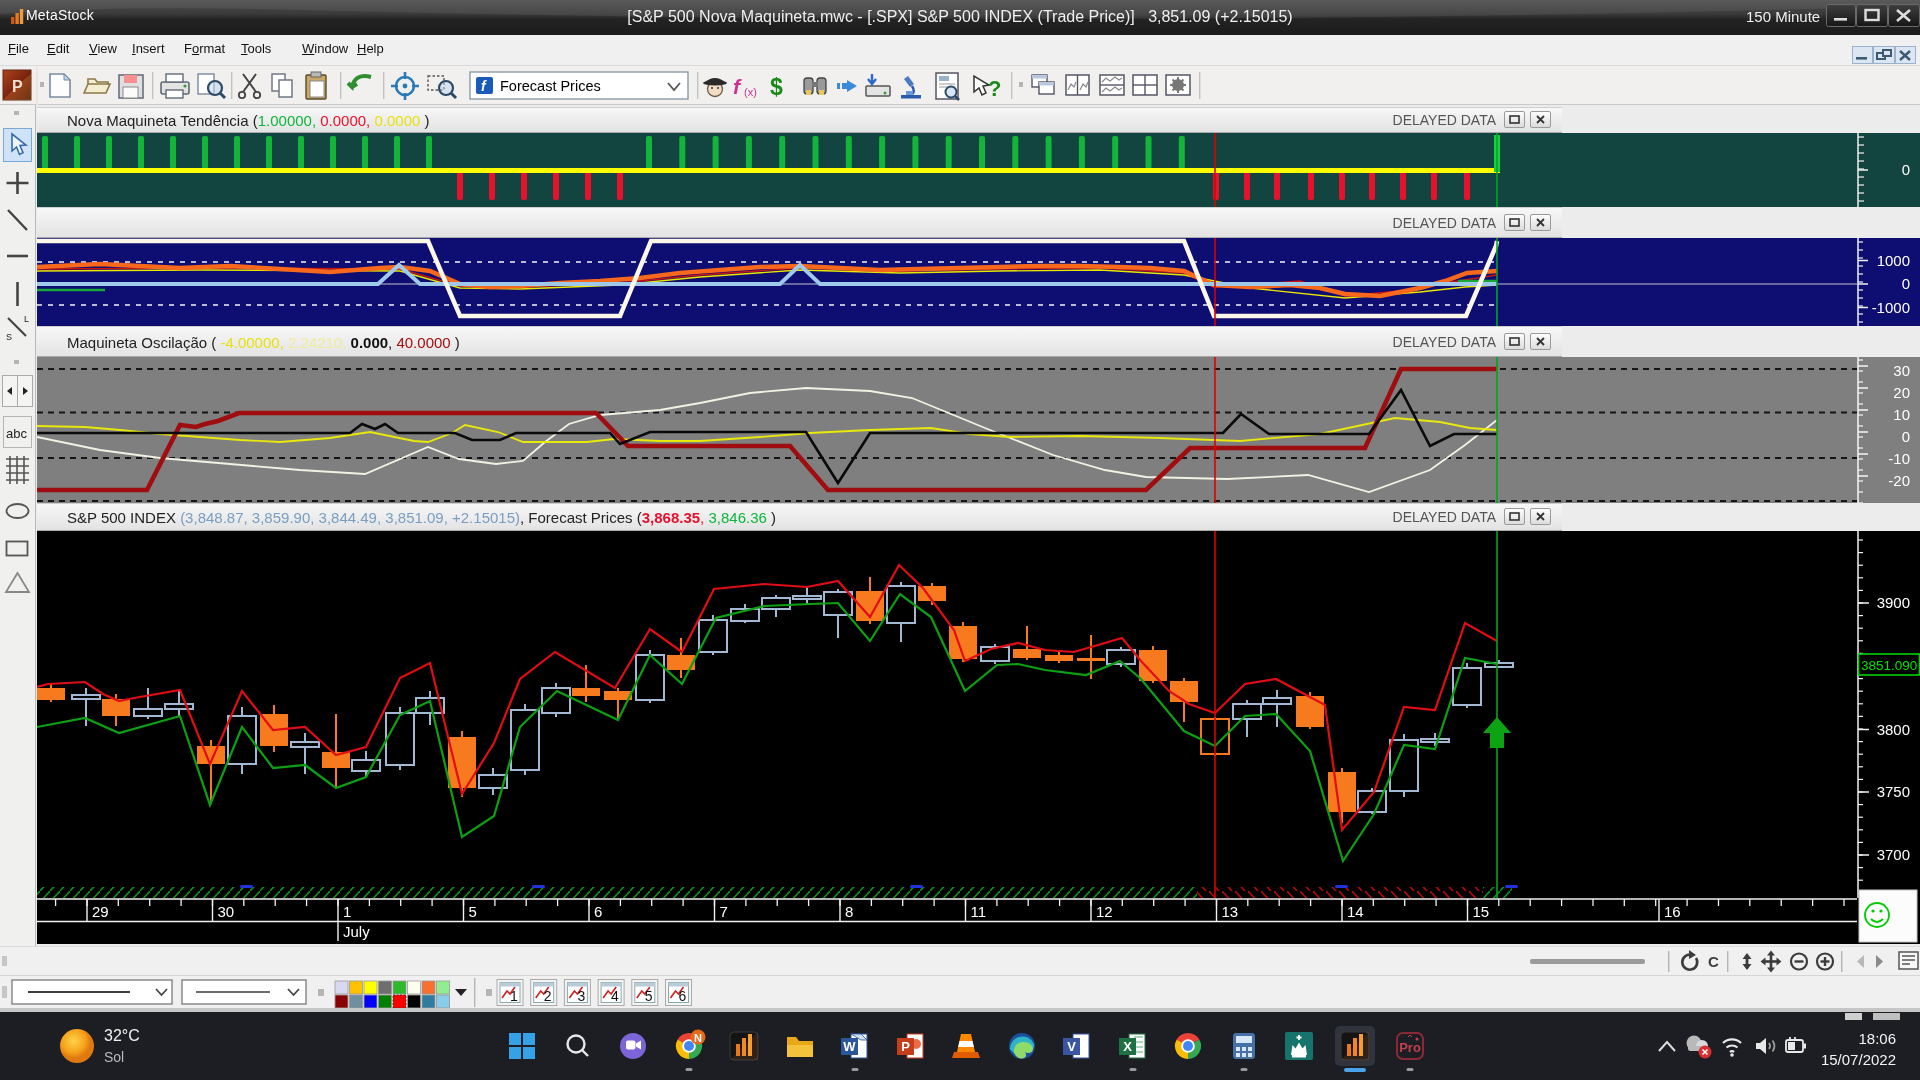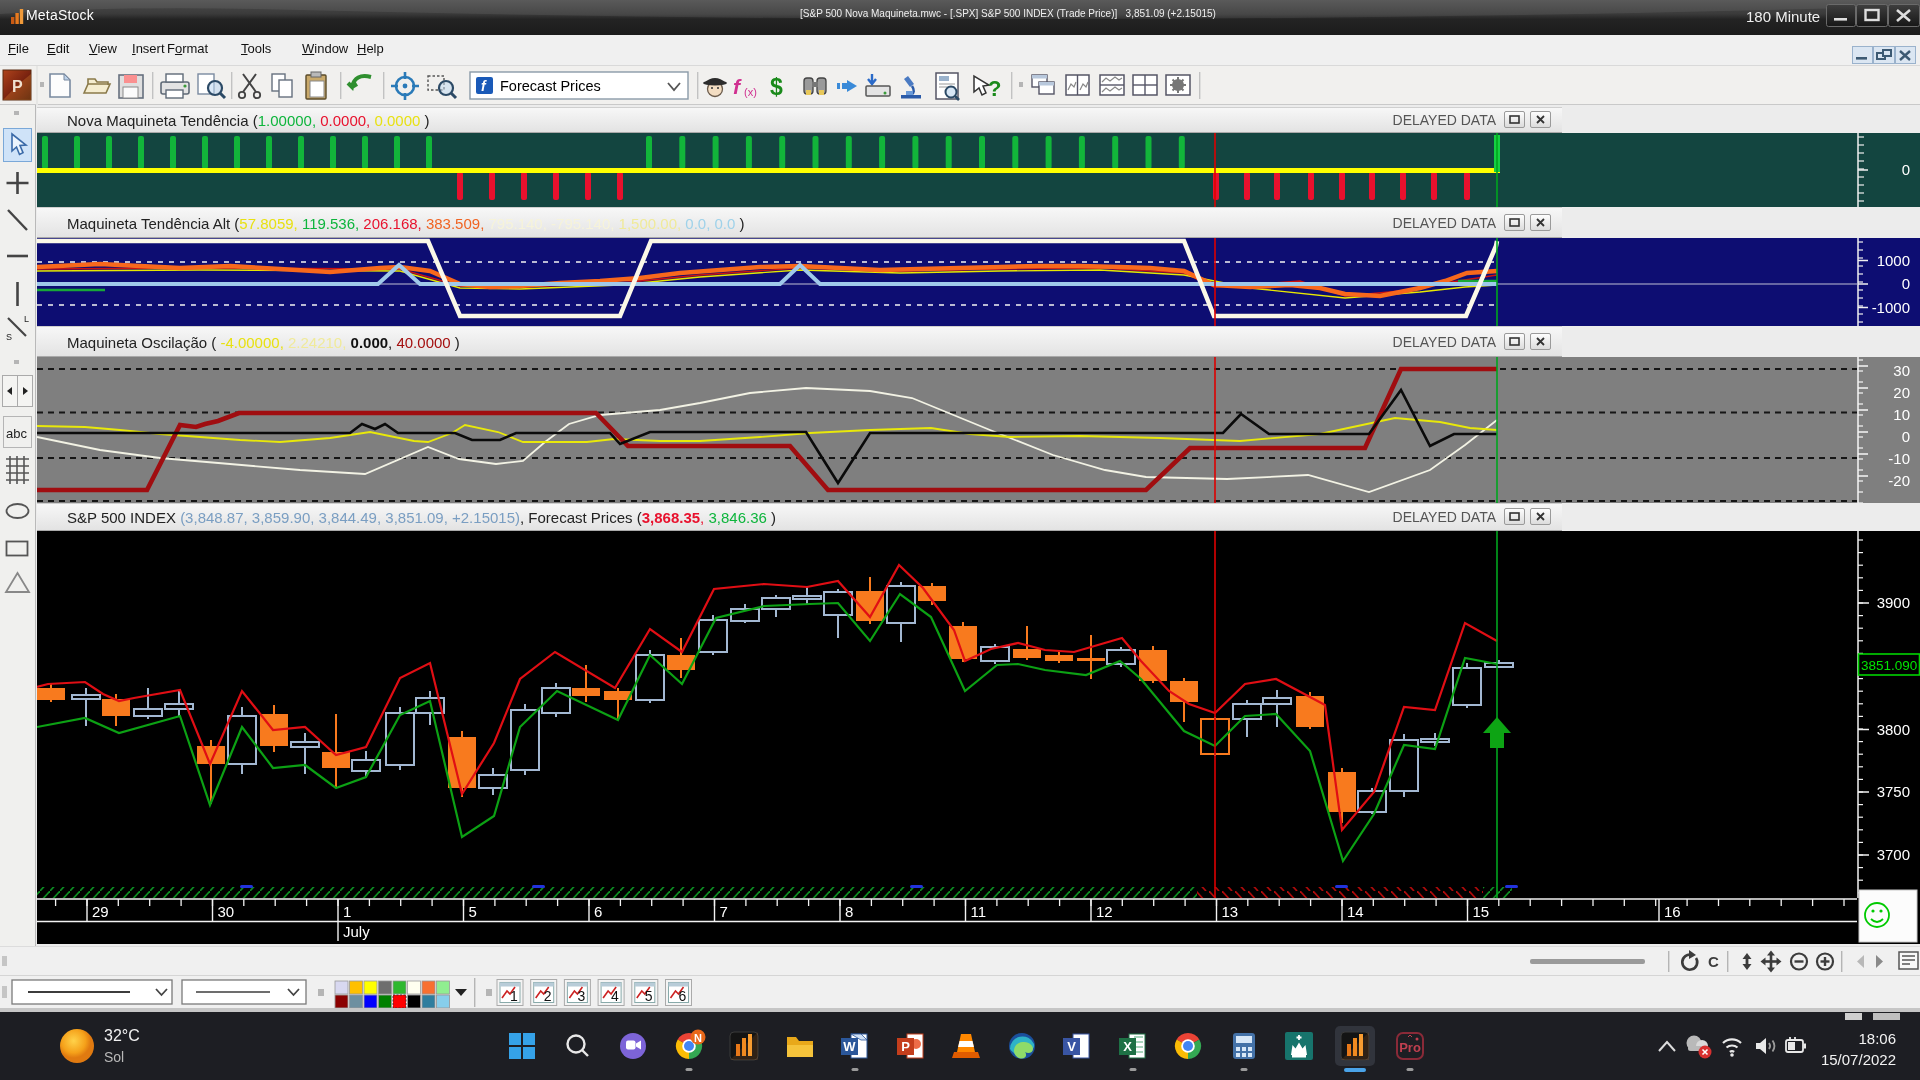"[S&P 500 Nova Maquineta.mwc -" span.abs { font-size: 10px -> 16px; margin-left: 48px -> none }
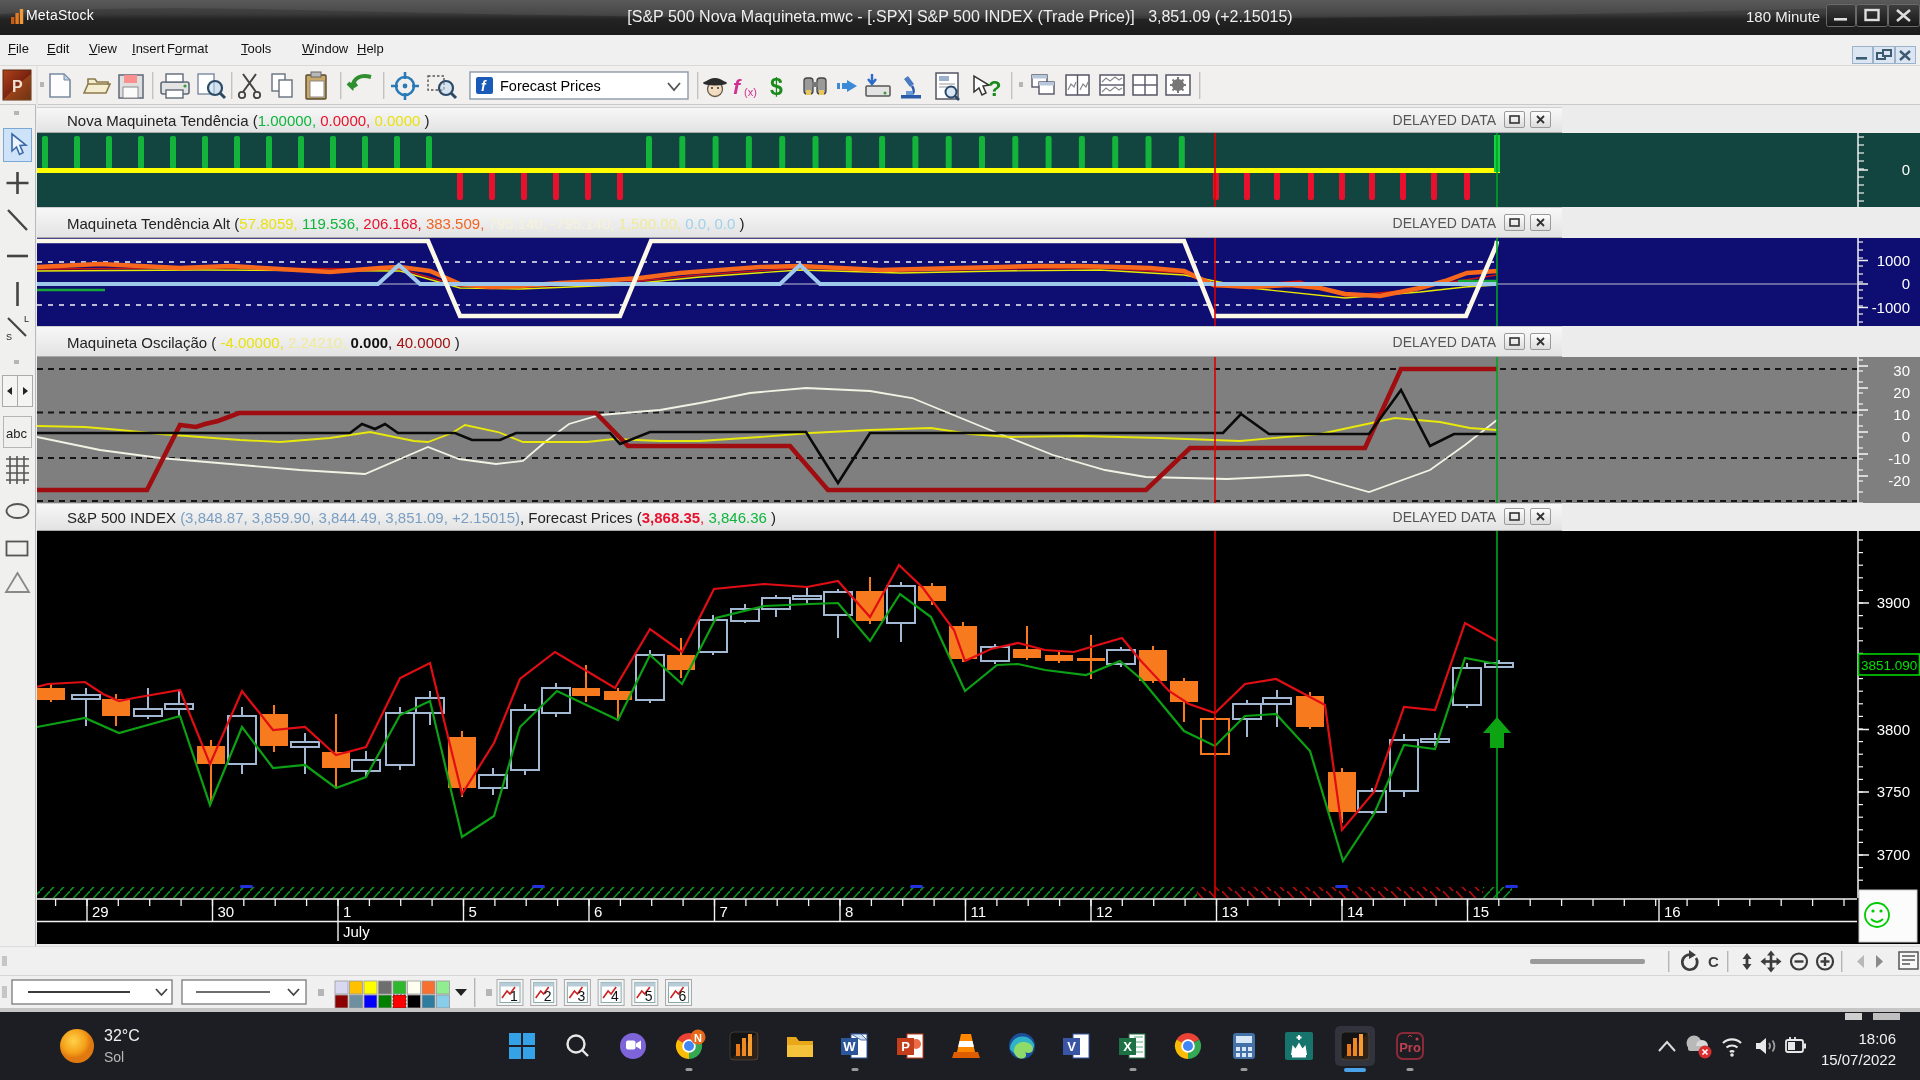"180 Minute" span.abs { text: 180 -> 150 }
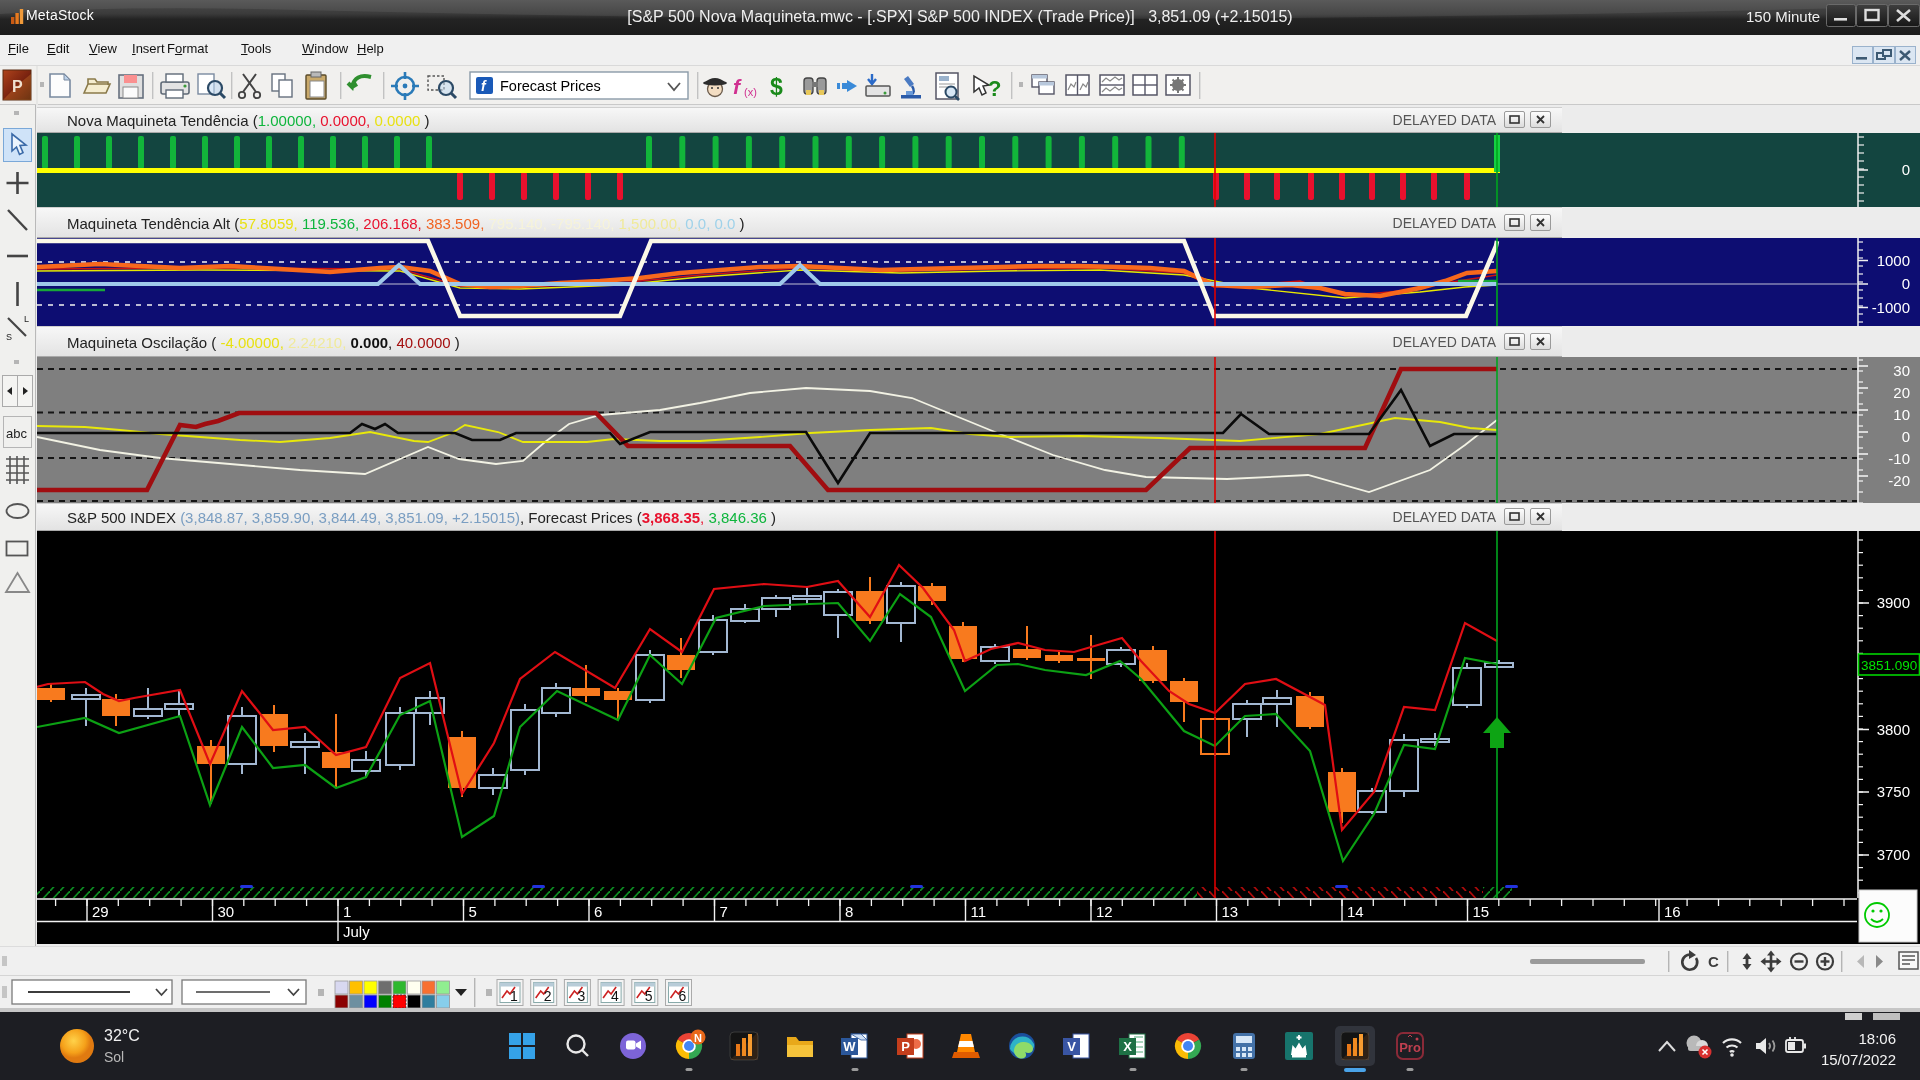"Format" span.mi { left: 167px -> 184px }
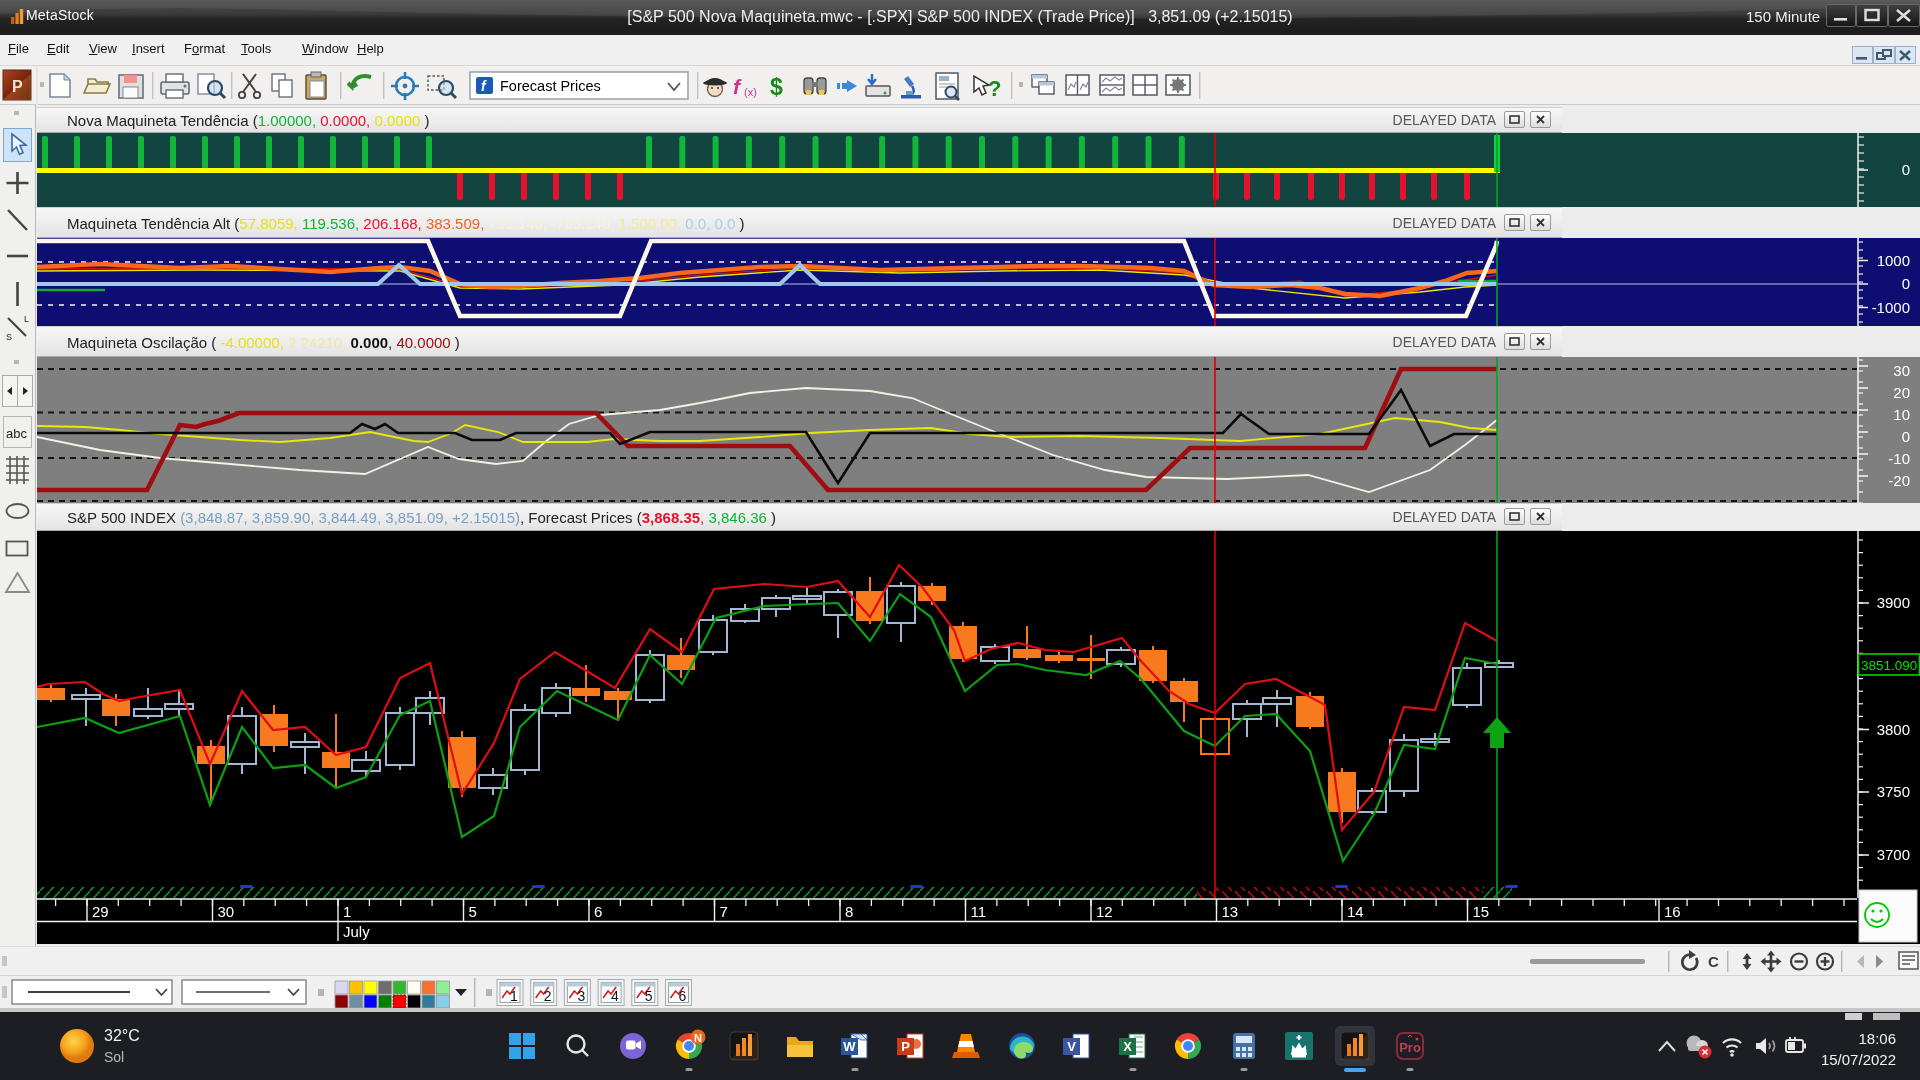"Maquineta Tendência Alt (57.8059," span.ptxt { html: <span>Maquineta Tendência Alt (<span>57.8059,</span><span> 119.536,</span><span> 206.168,</span><span> 383.509,</span><span> 795.140,</span><span> -795.140,</span><span> 1,500.00,</span><span> 0.0,</span><span> 0.0</span> )</span> -> none }
